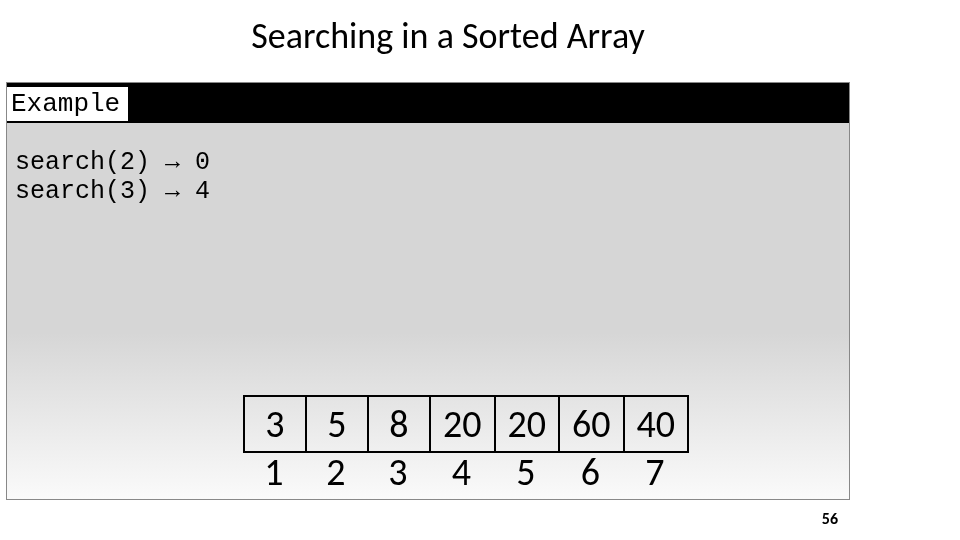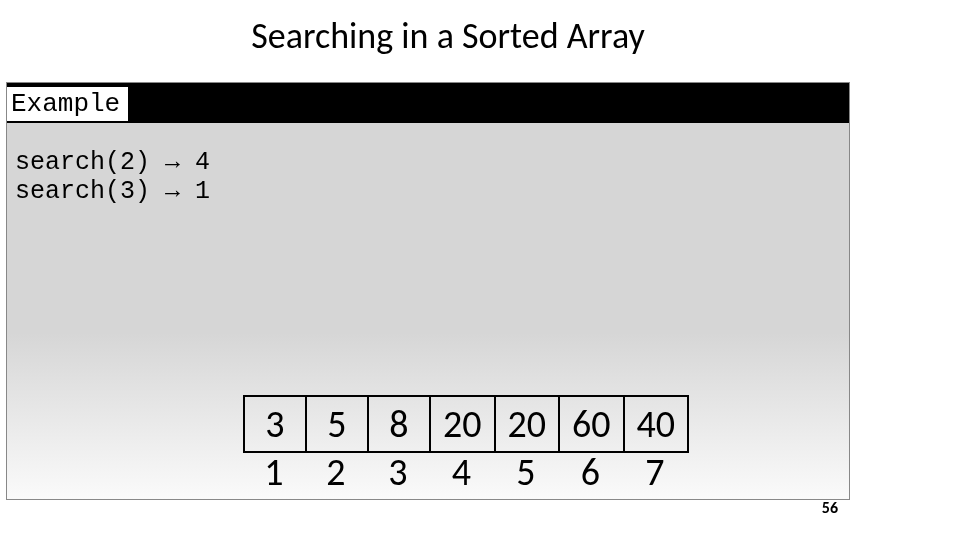"search(2) → 4" span { text: 4 -> 0 }
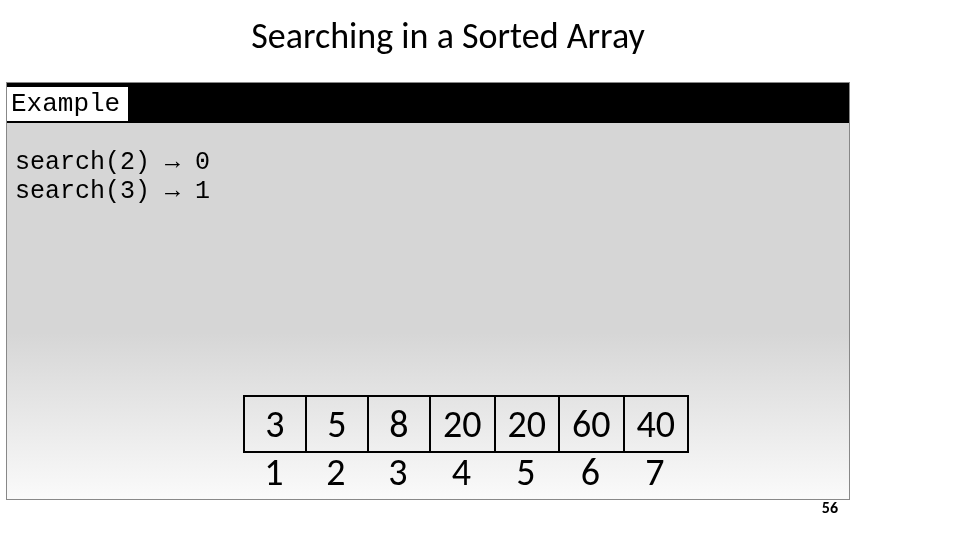"search(3) → 1" span { text: 1 -> 4 }
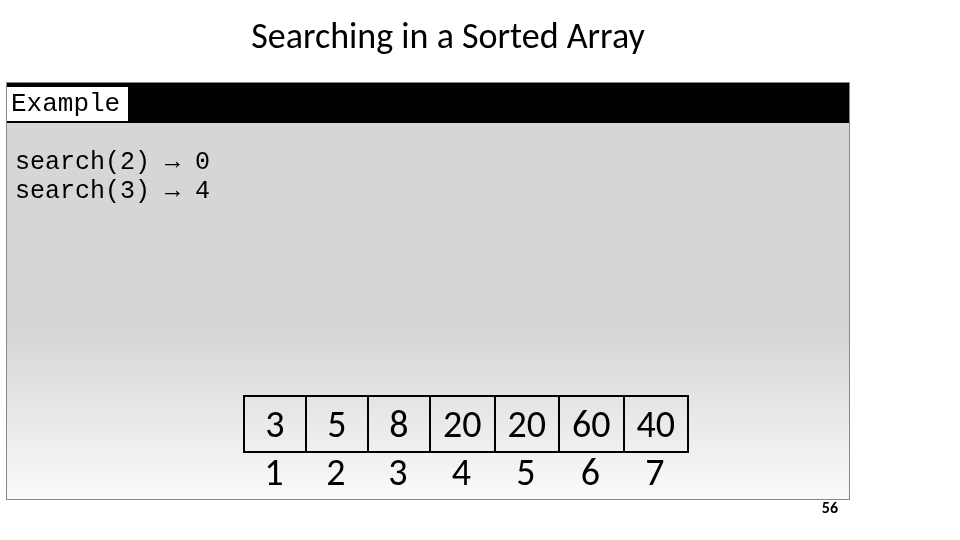"56" .page-number { bottom: 23px -> 12px }
